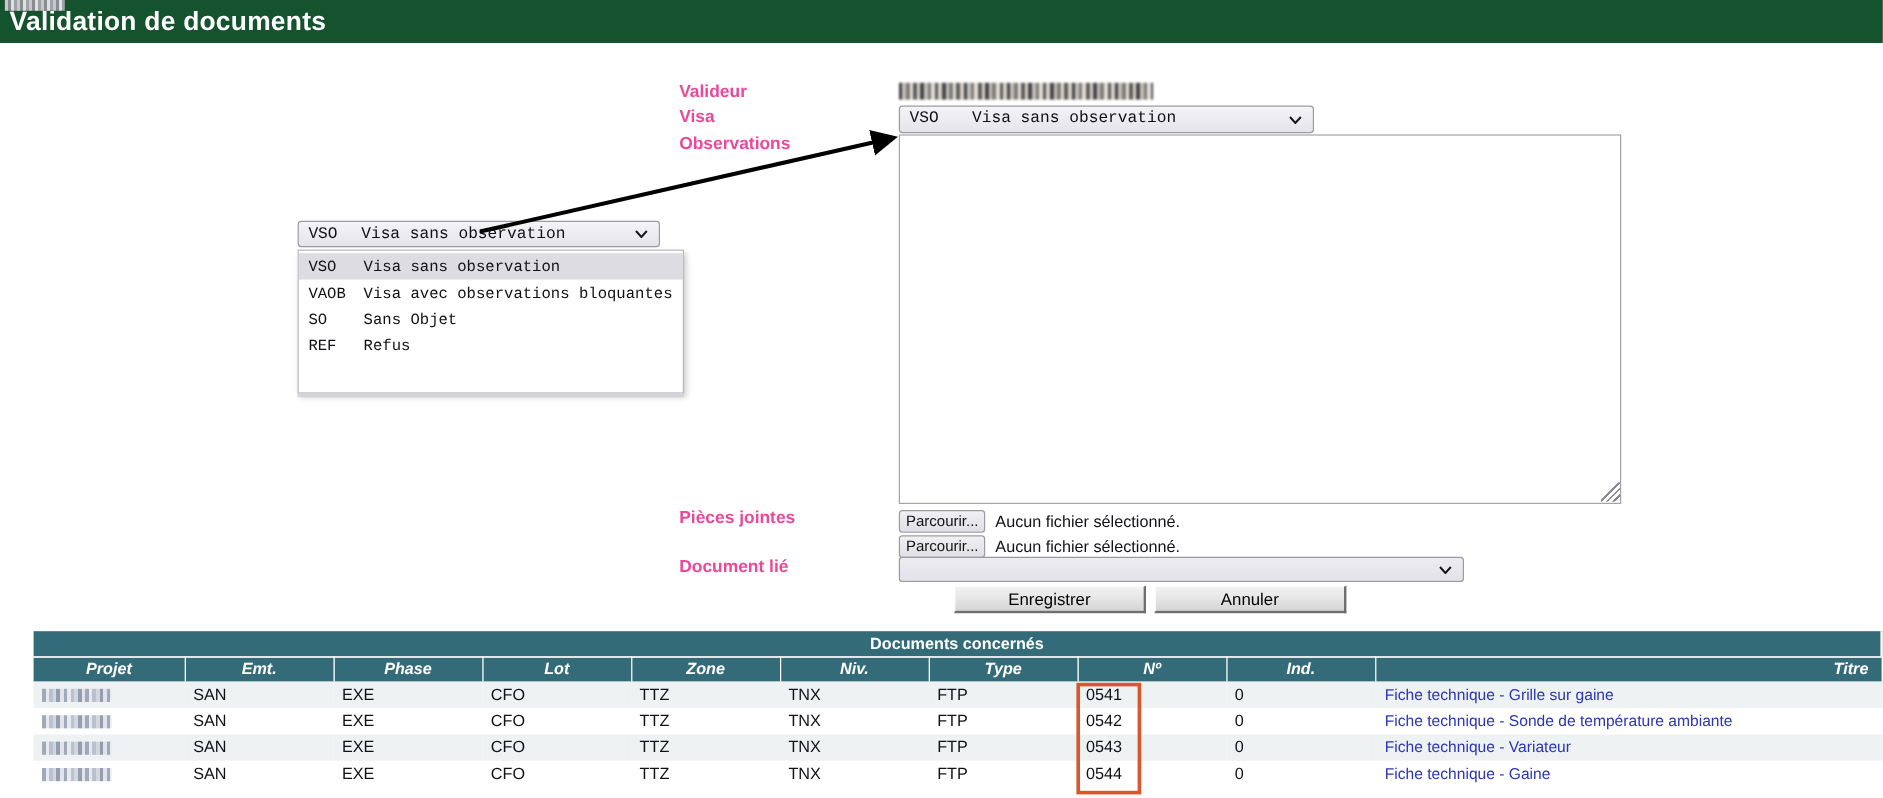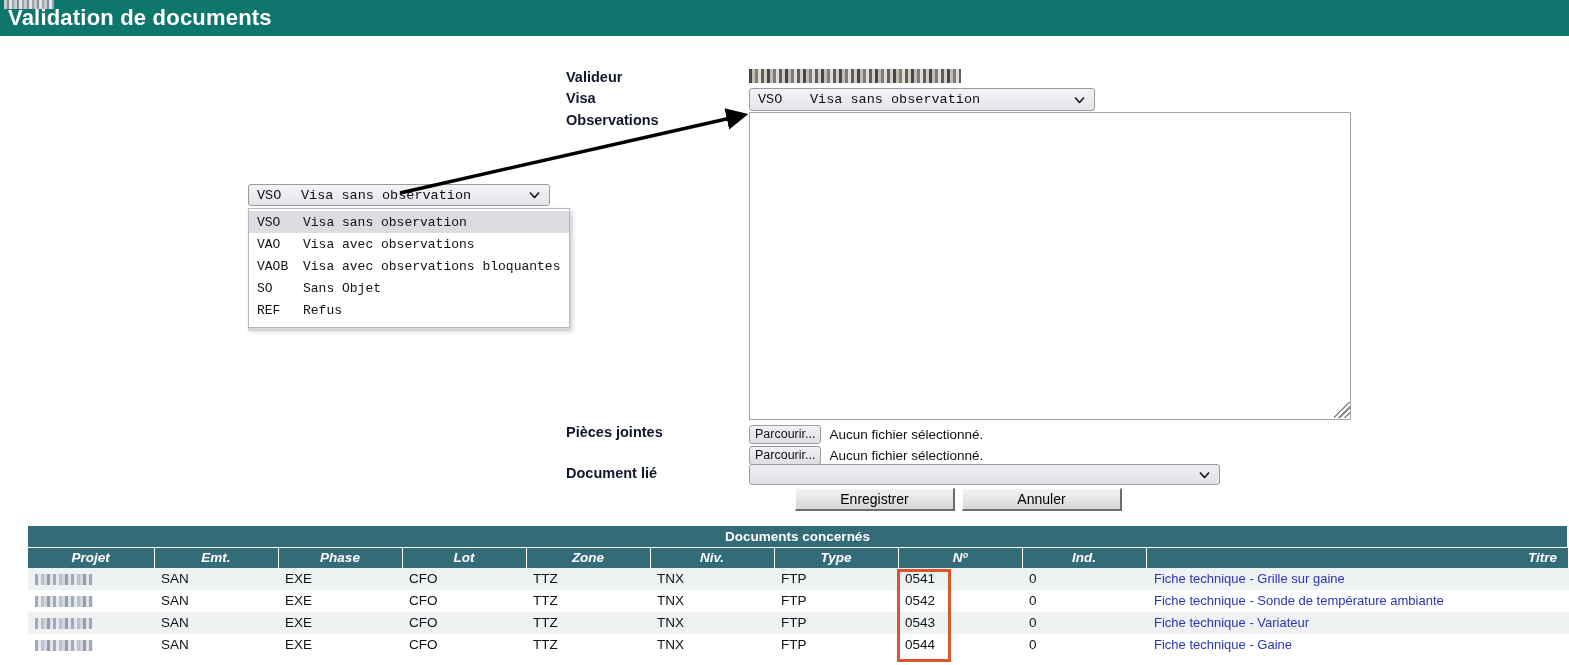"Validation de documents" #app-header { background: #0f766e -> #14532d }
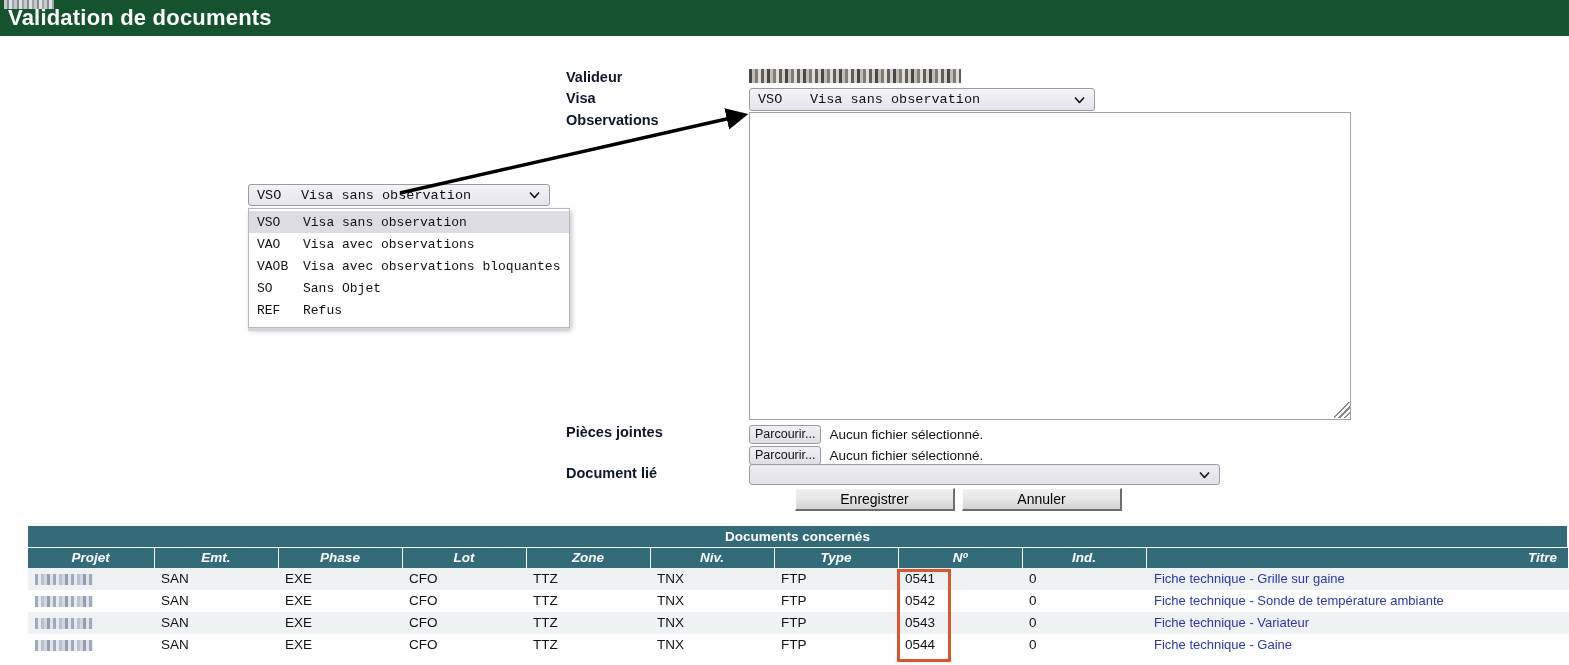"Valideur" .form-label { color: #0f172a -> #ec4899 }
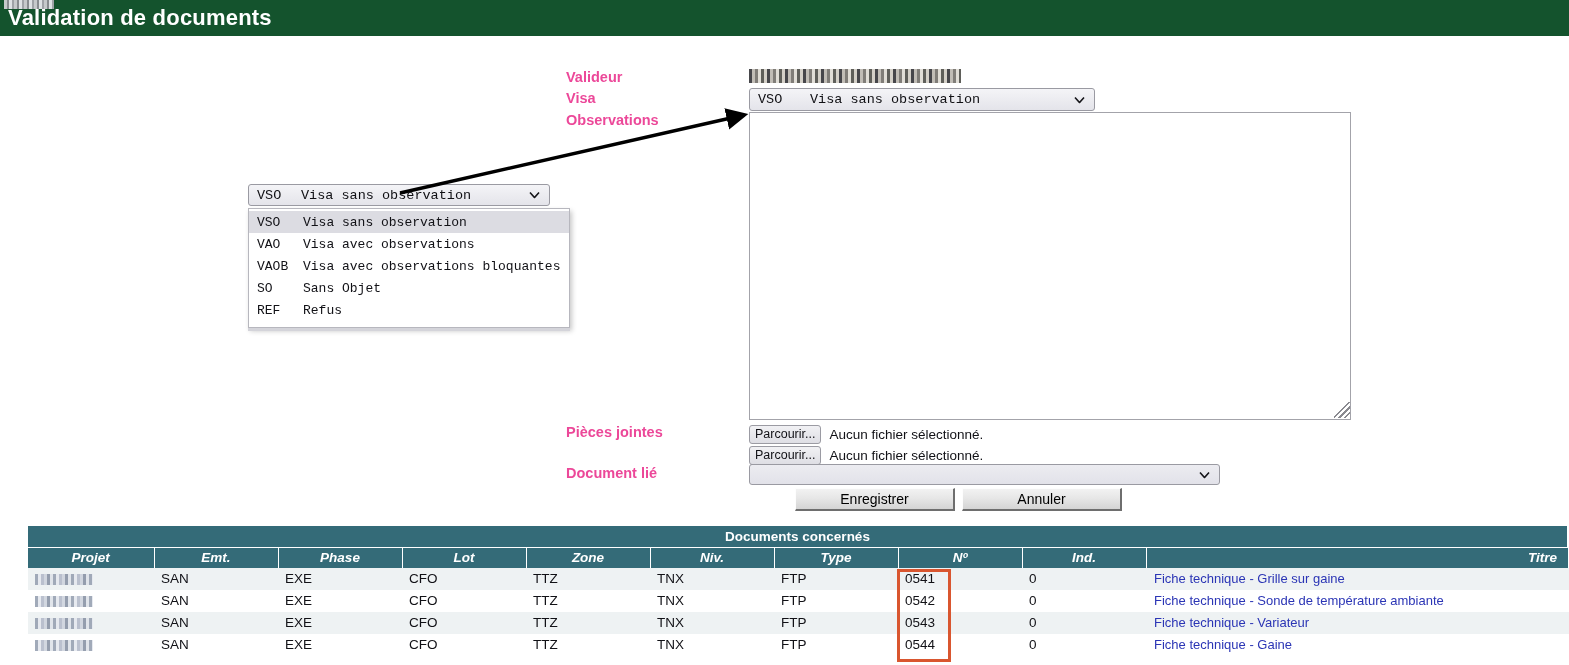"VAO" div.dd-option { html: <div> <span>VAO</span> <span>Visa avec observations</span> </div> -> none }
